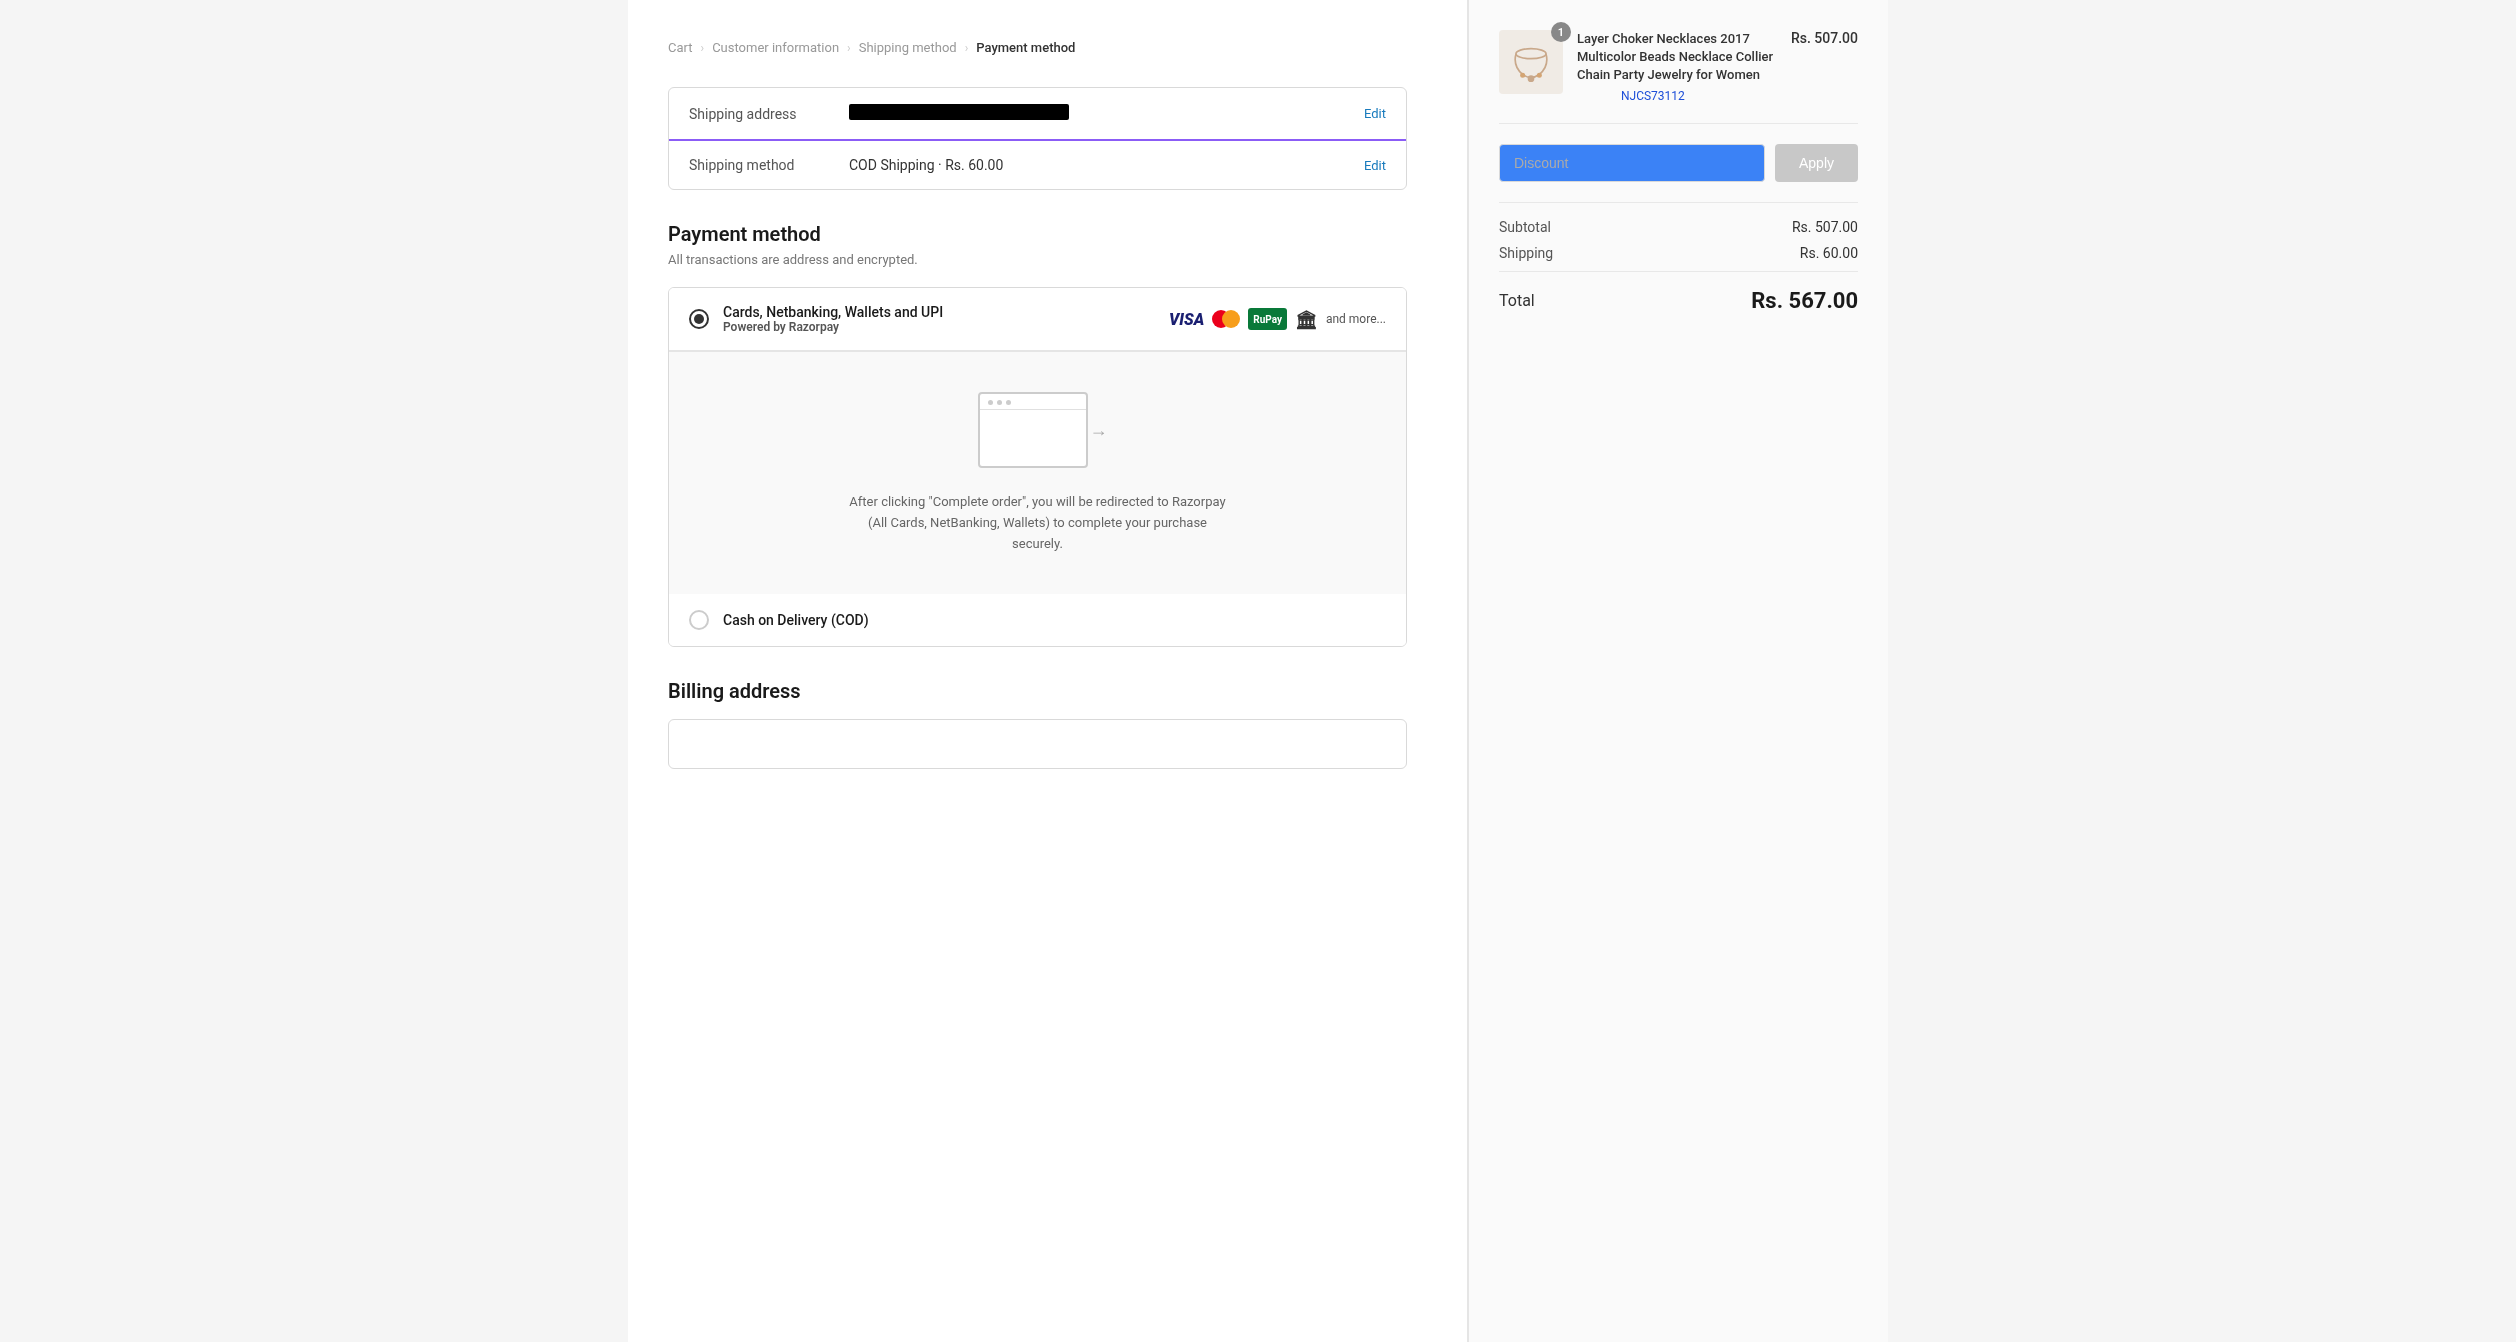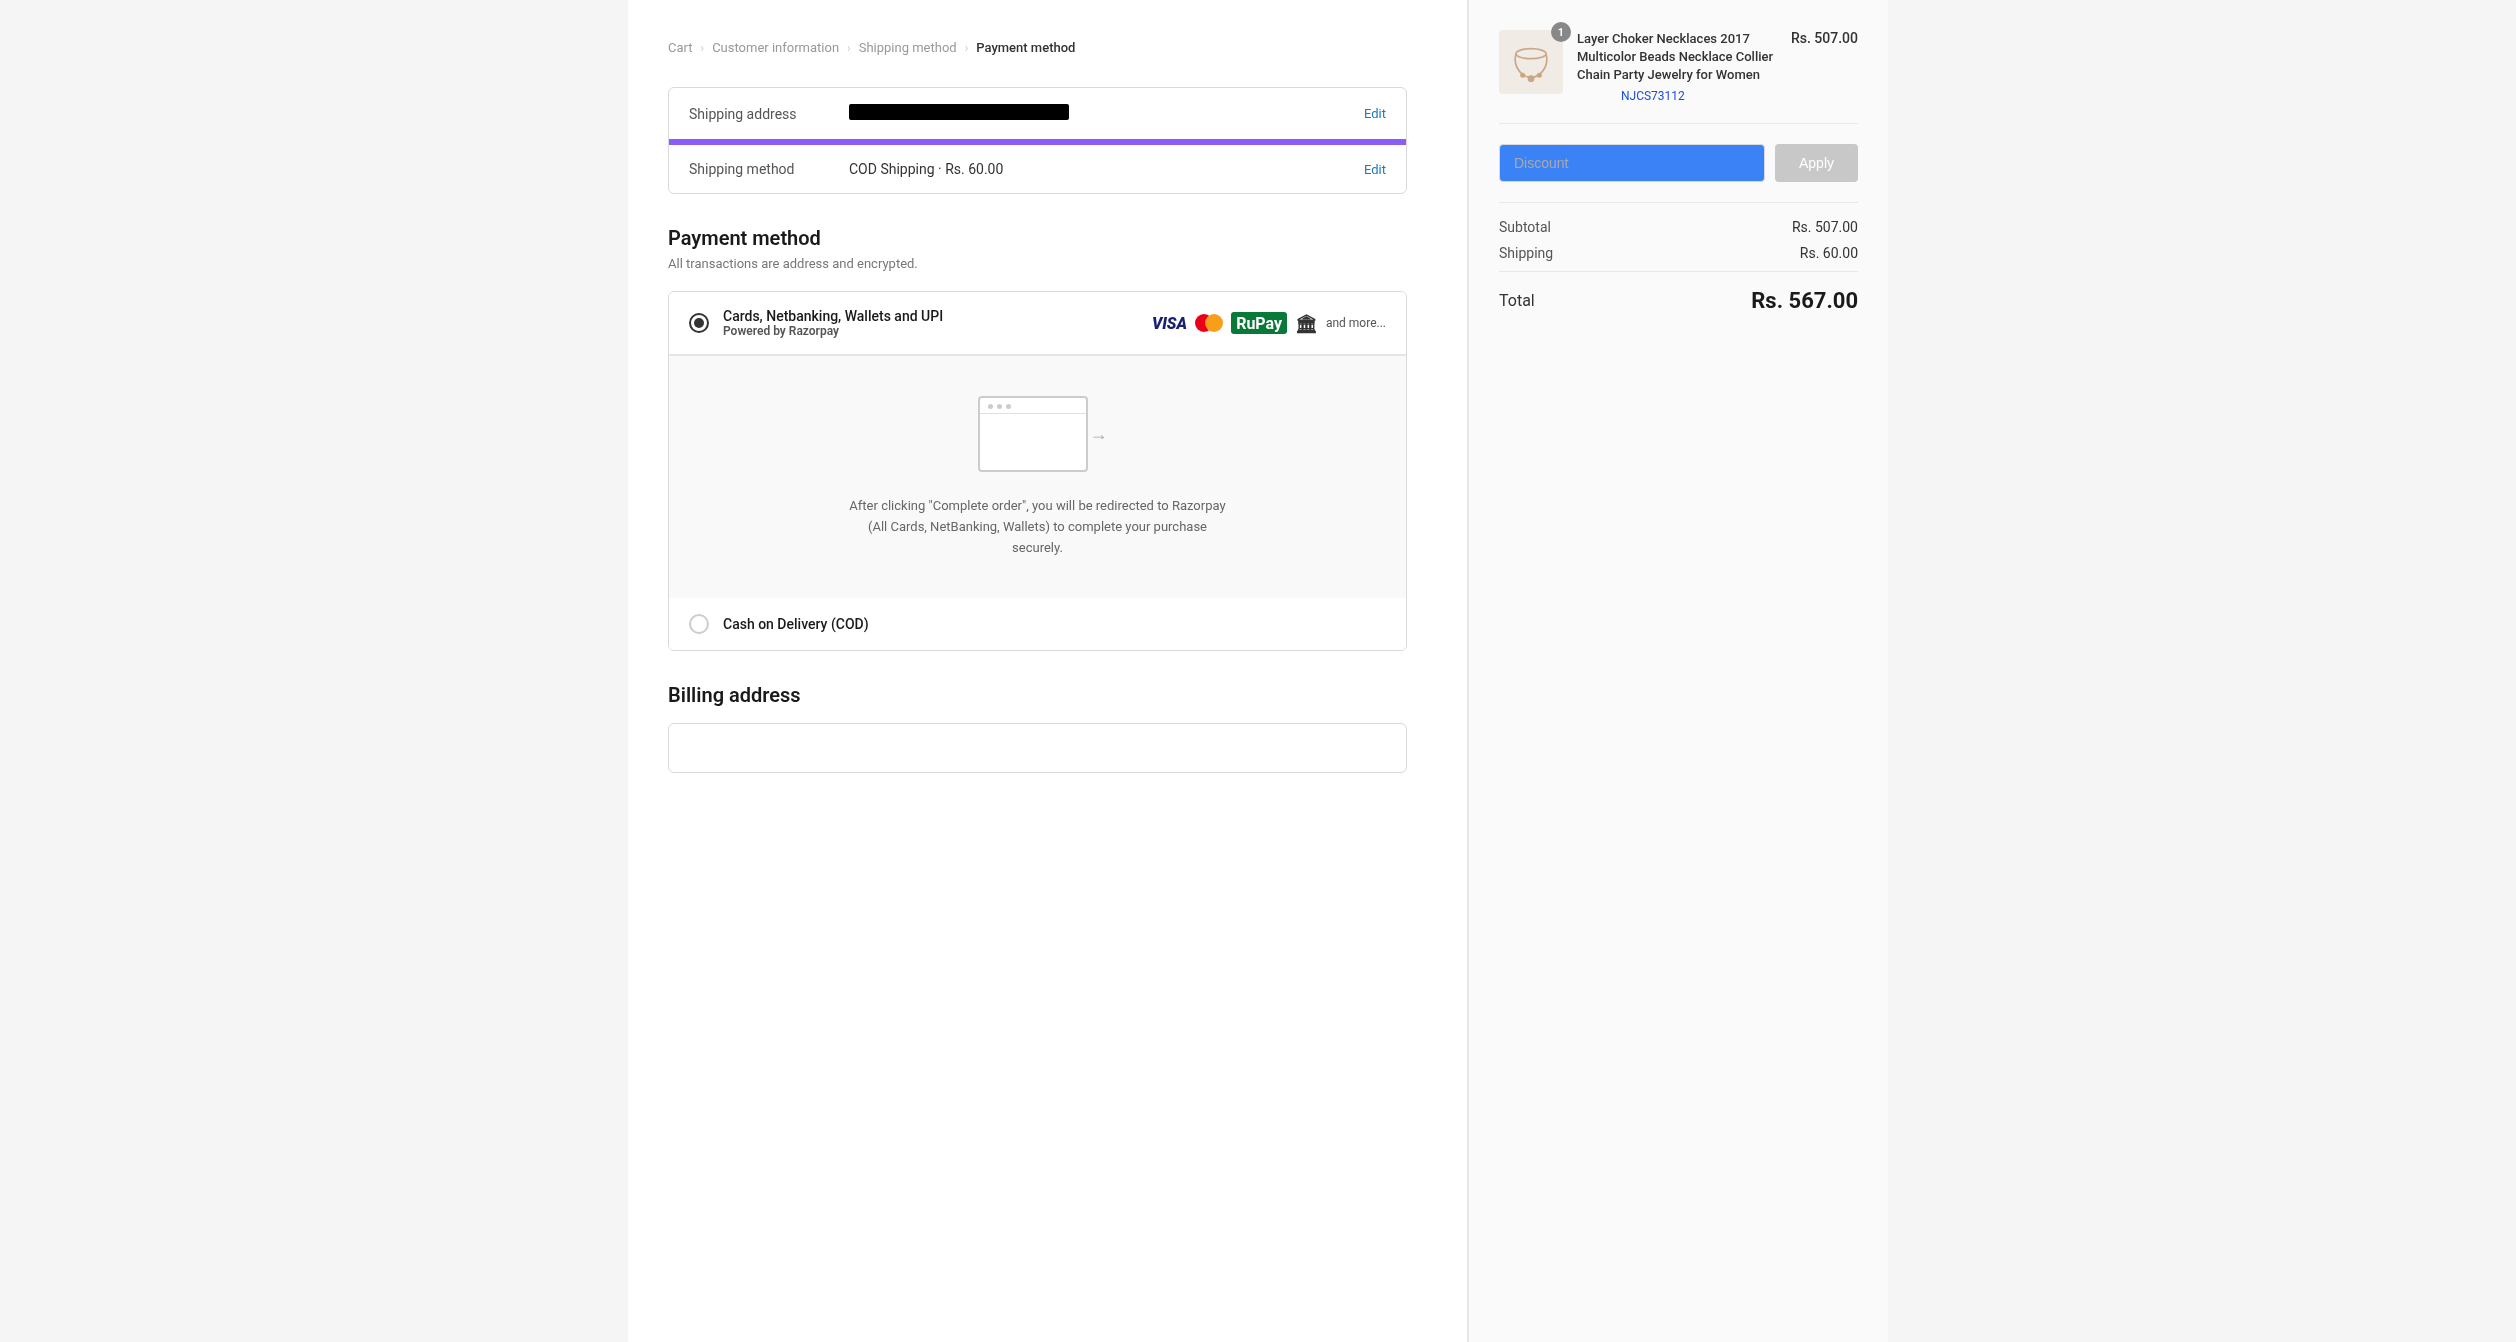"Shipping address" .info-row { border-bottom: 6px solid #8b5cf6 -> 2px solid #8b5cf6 }
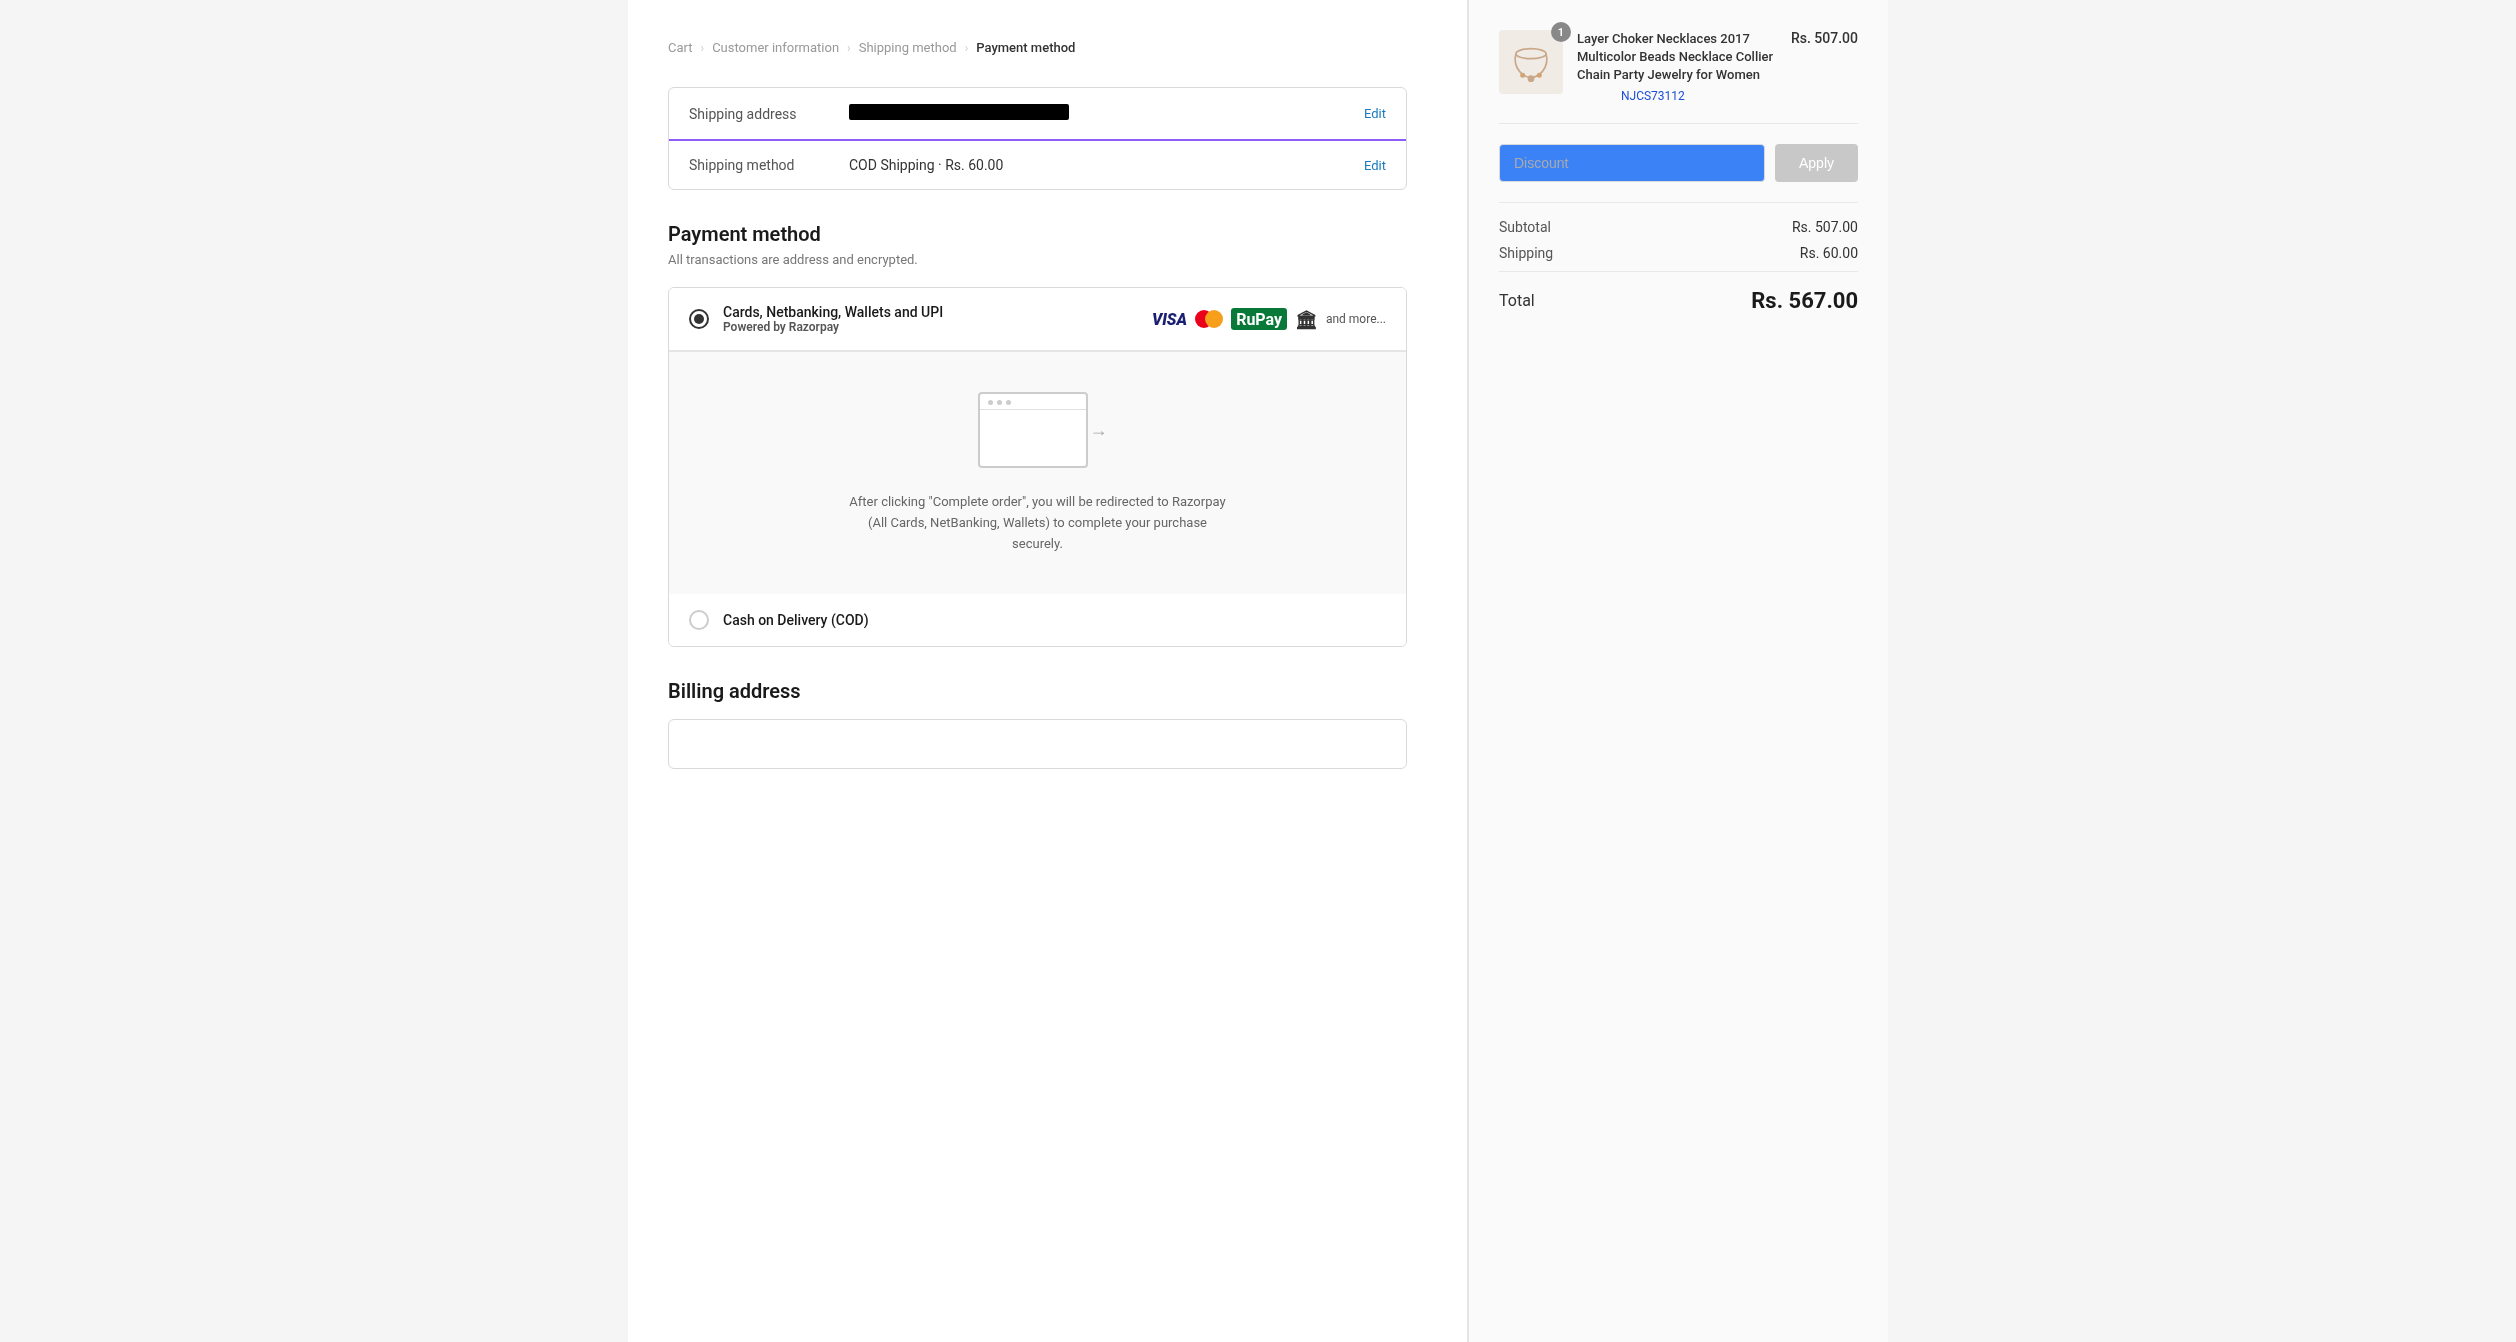"RuPay" .rupay-icon { font-size: 16px -> 10px }
